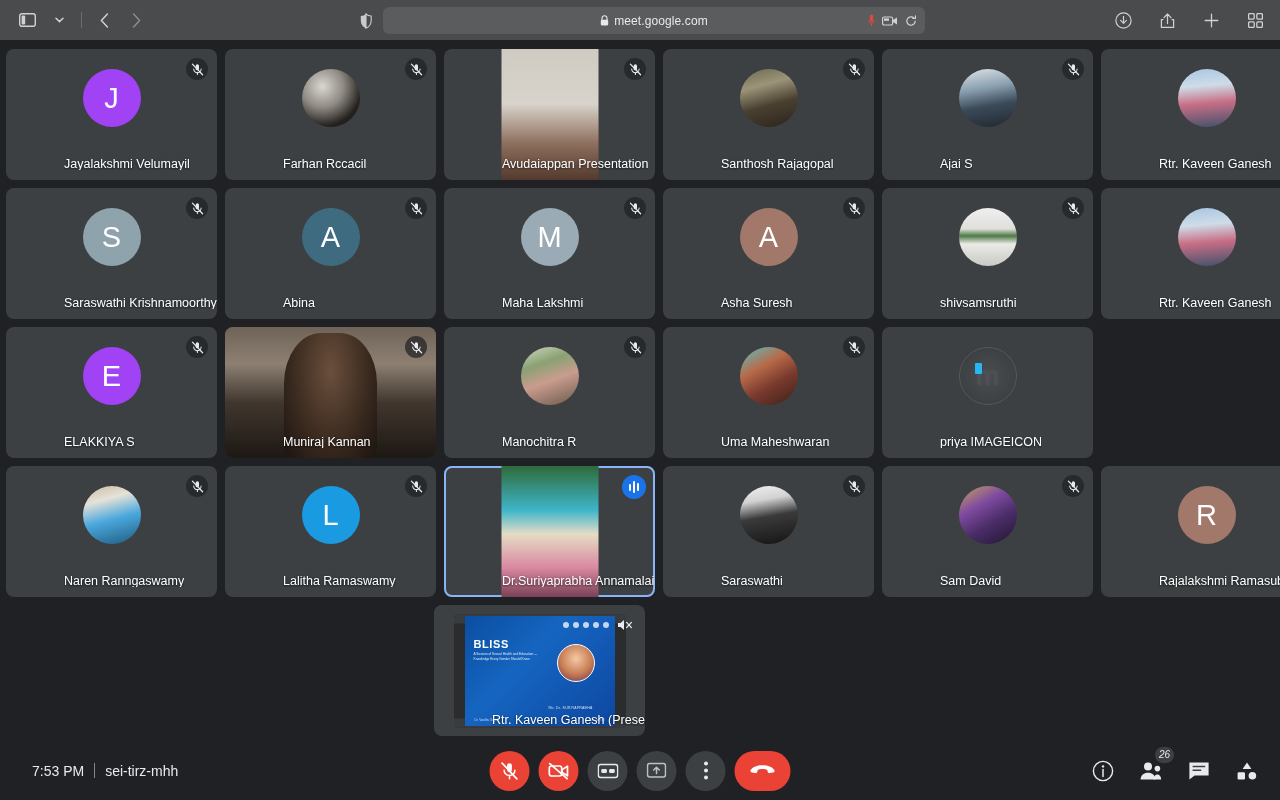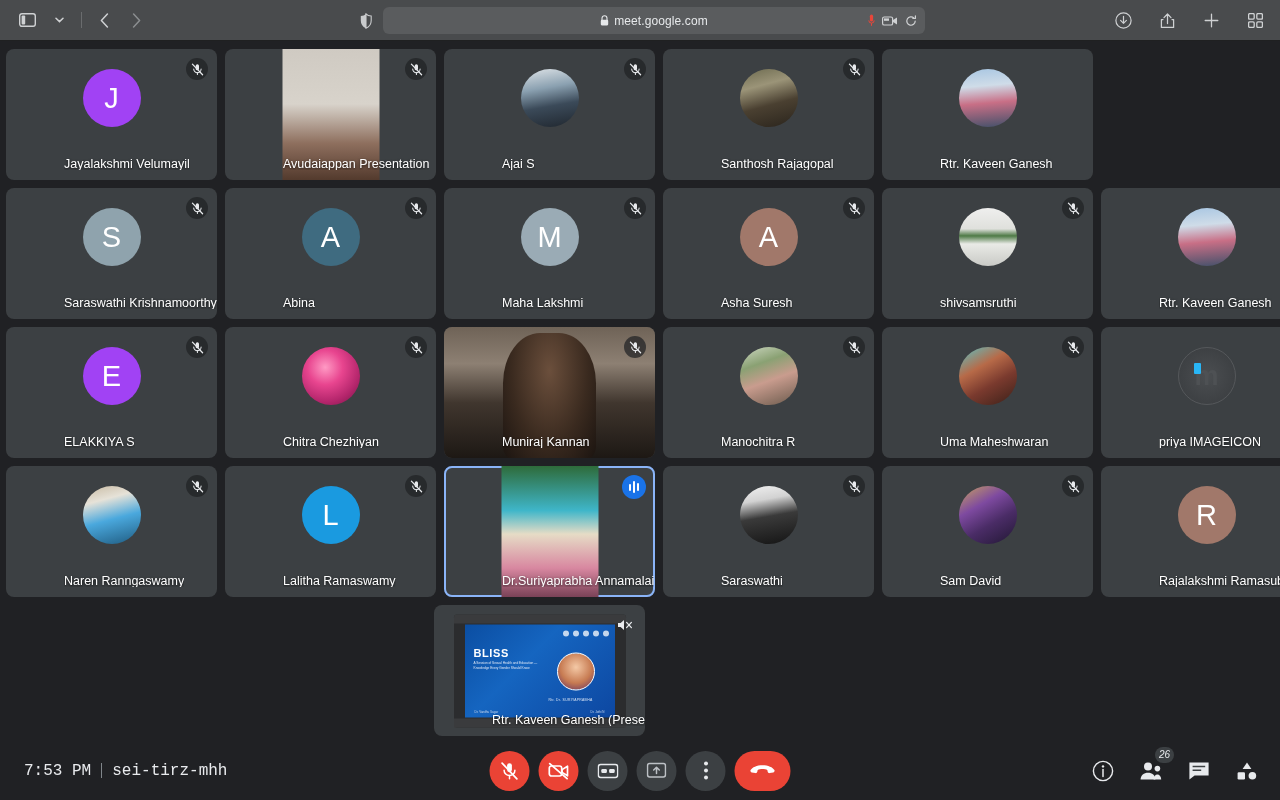"Farhan Rccacil" div.tile { html: none -> <div> <div></div> <div>Farhan Rccacil</div> <div> <svg> <rect></rect> <path></path> <path></path> <path></path> </svg> </div> </div> }
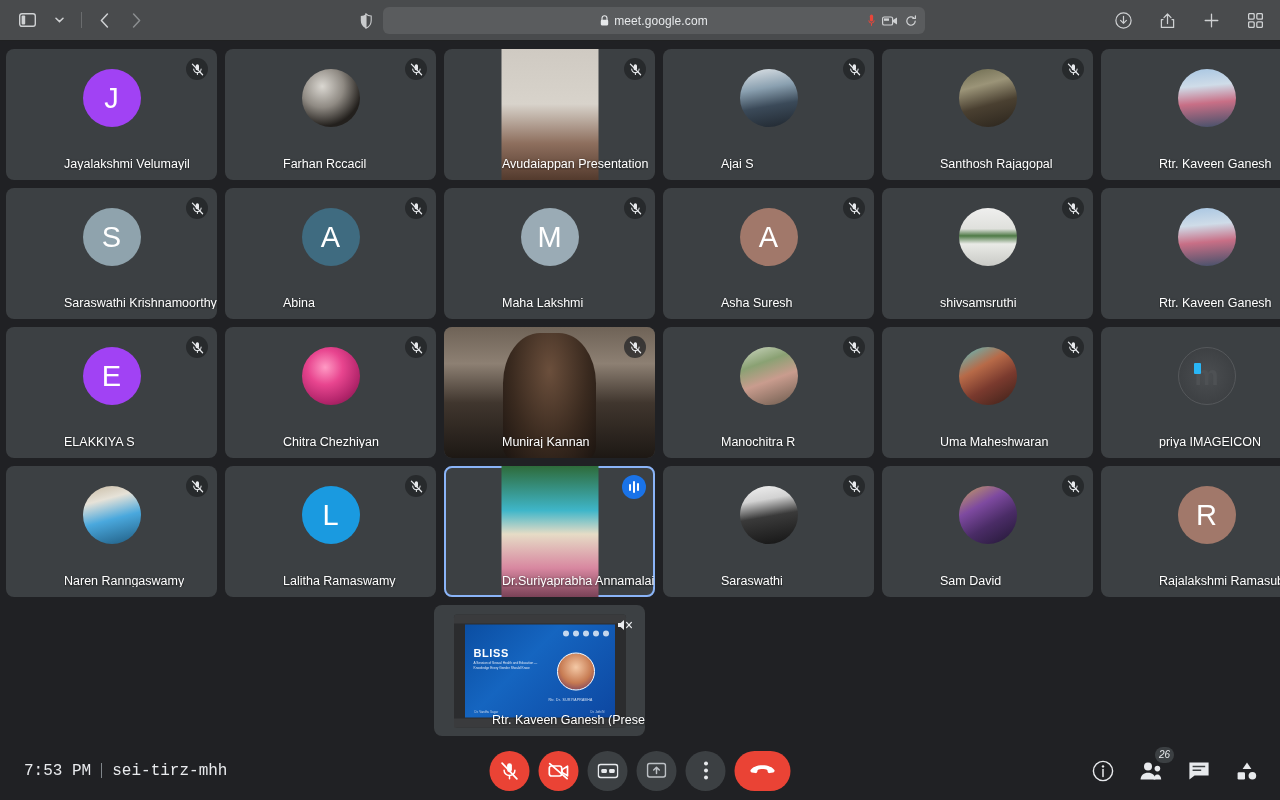"Ajai S" div.tile { order: before "Santhosh Rajagopal" -> after "Santhosh Rajagopal" }
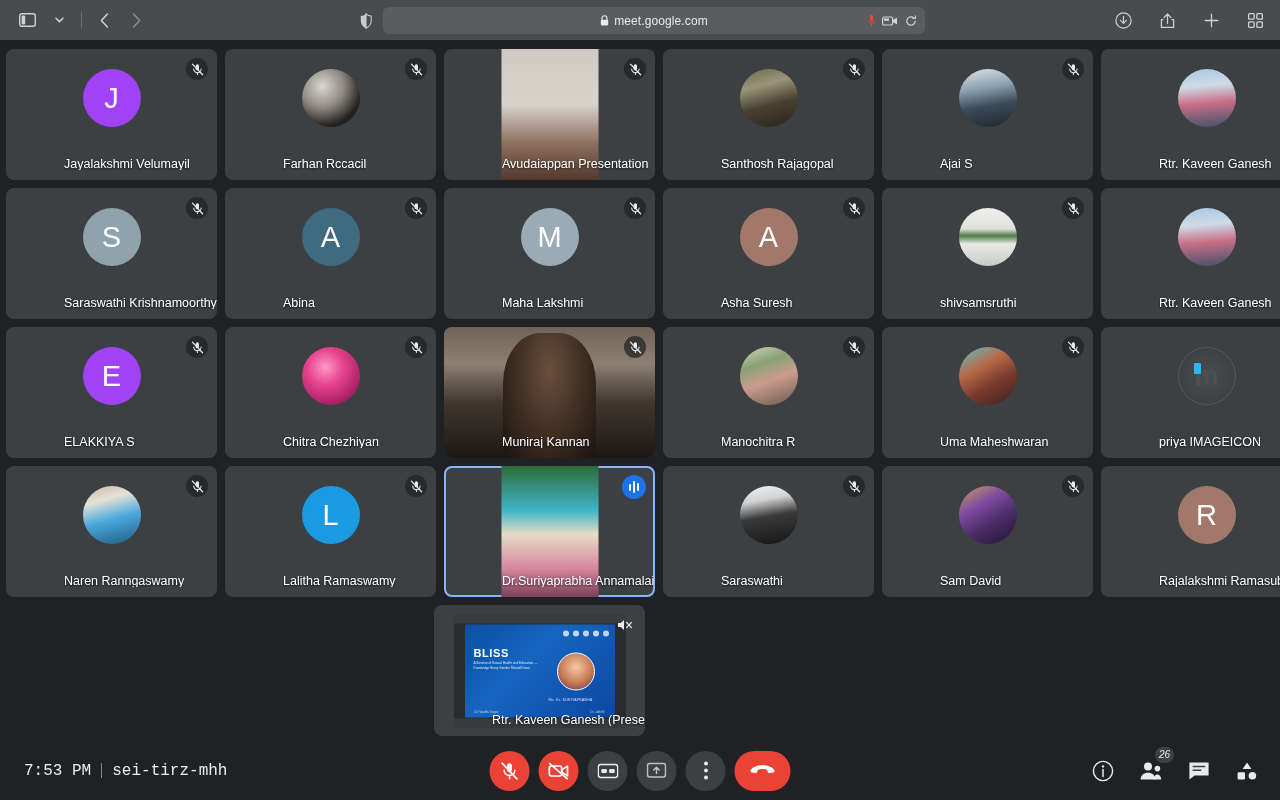"Chitra Chezhiyan" div.tile { html: <div> <div></div> <div>Chitra Chezhiyan</div> <div> <svg> <rect></rect> <path></path> <path></path> <path></path> </svg> </div> </div> -> none }
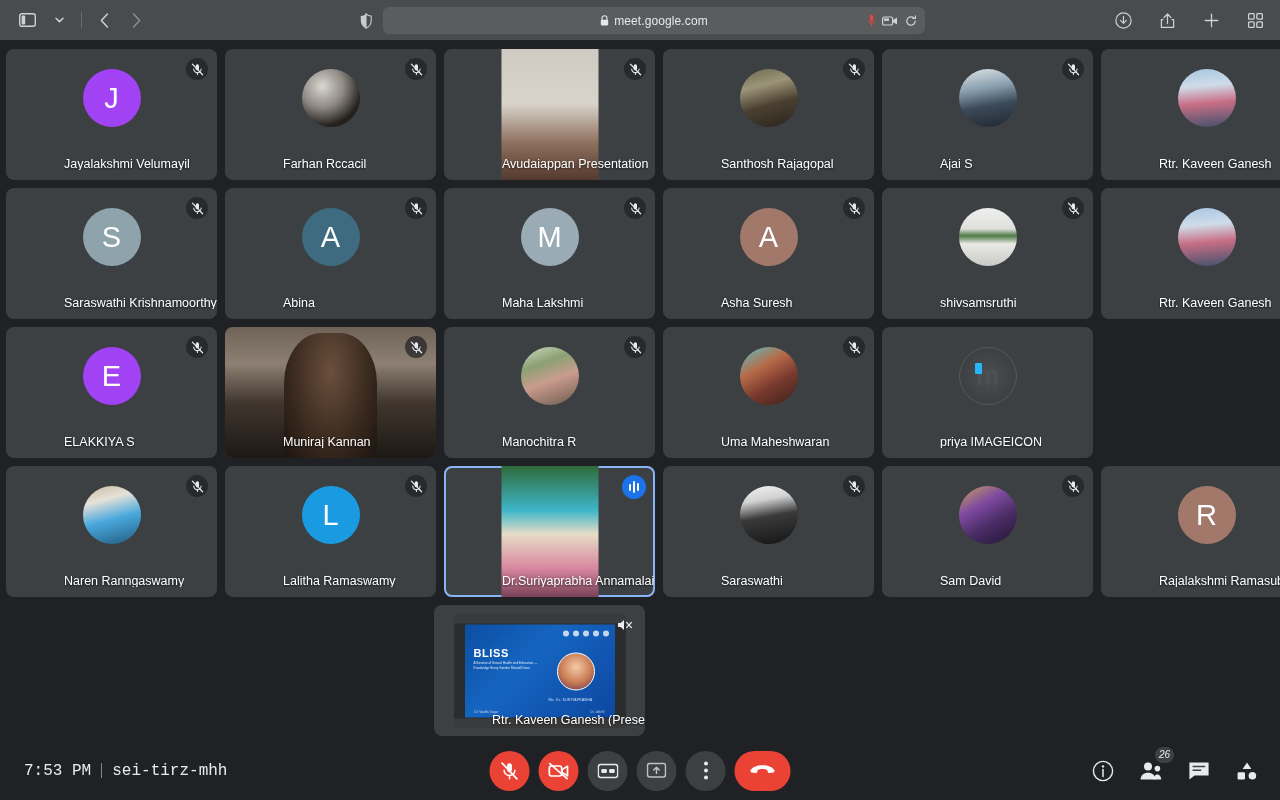"BLISS" .slide { height: 93px -> 110px }
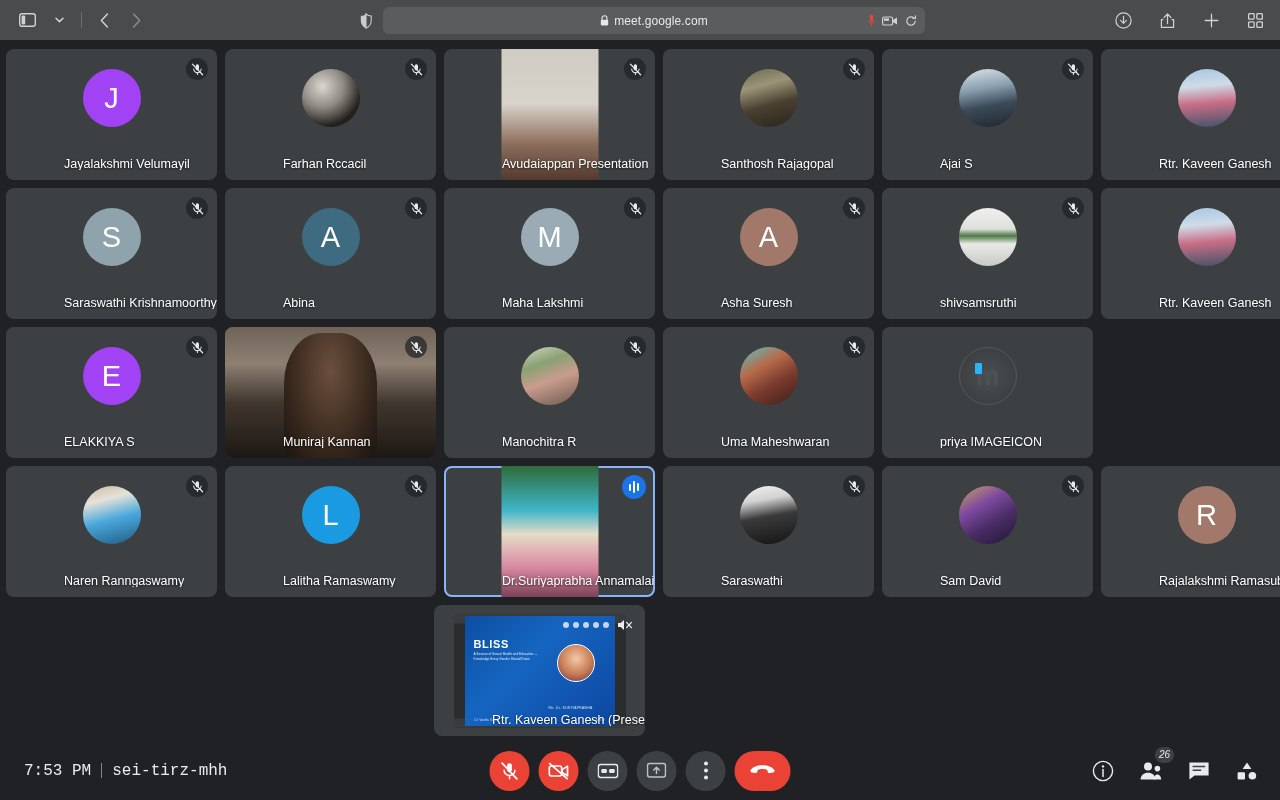"7:53 PM" .meta { font-family: Liberation Mono, monospace -> none; font-size: 16px -> 14px; left: 24px -> 32px }
